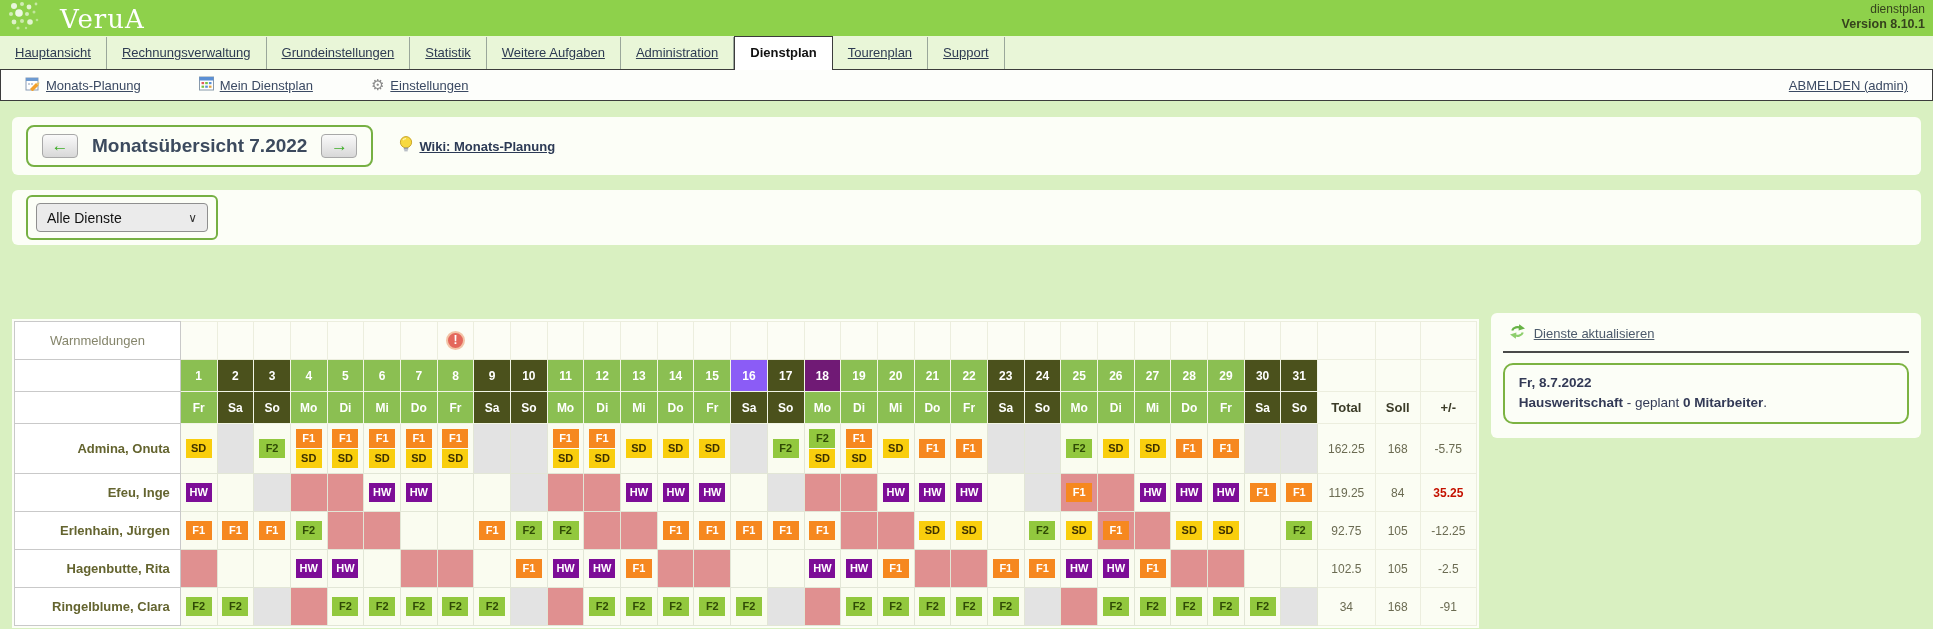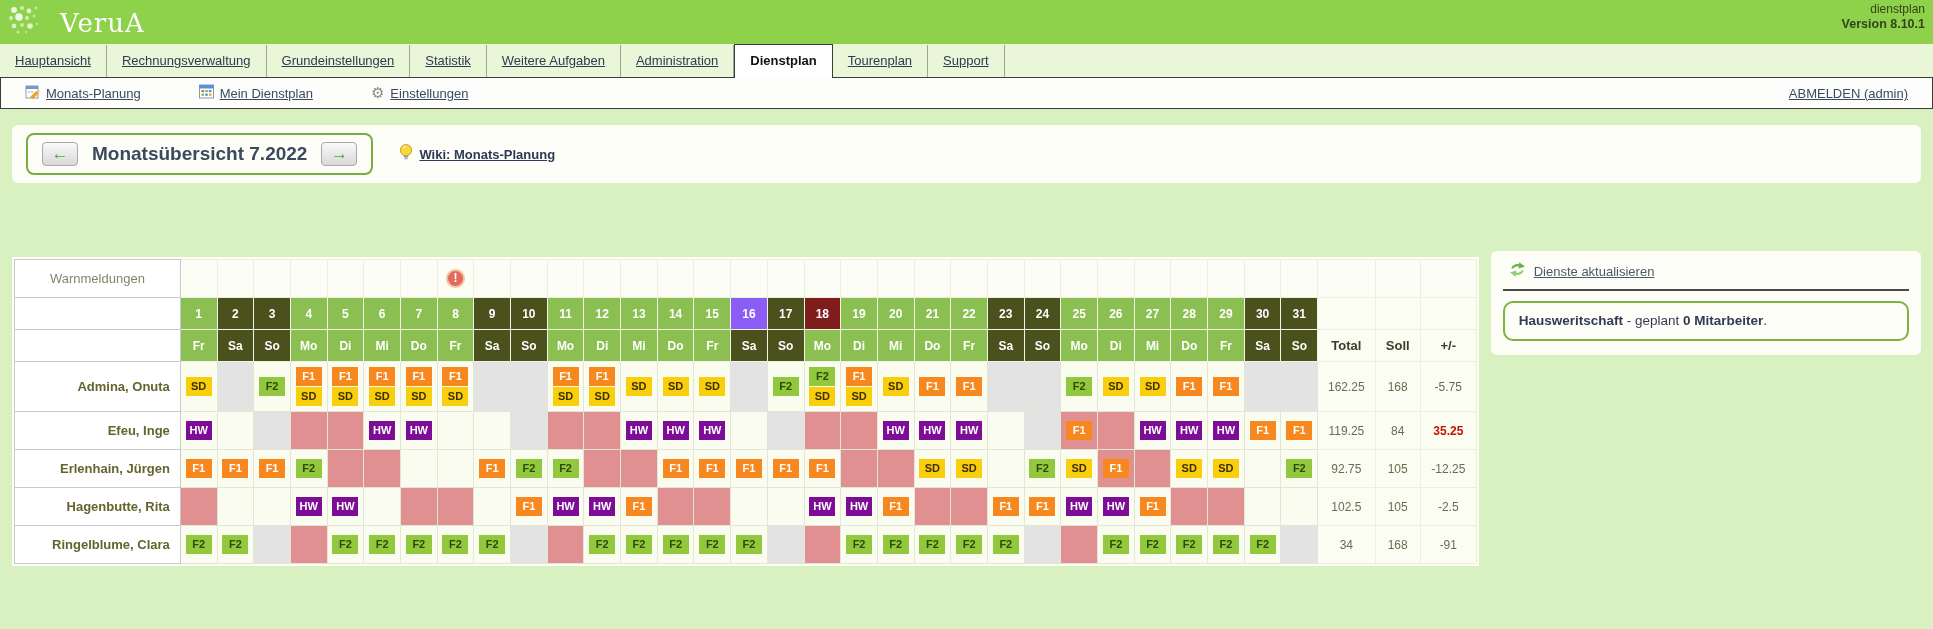"VeruA" #topbar { height: 44px -> 36px }
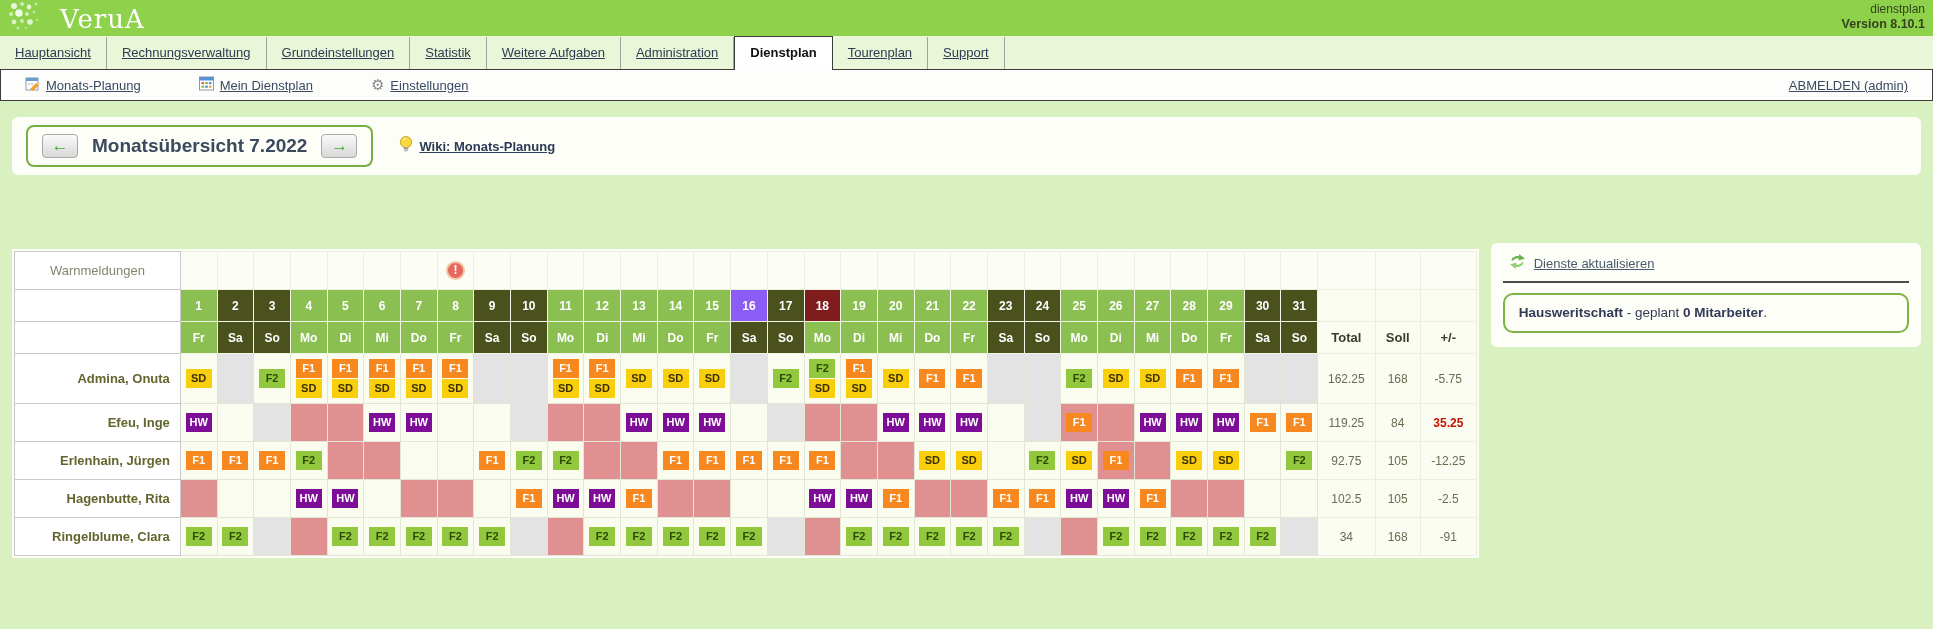"Alle Dienste" div.white-band { html: none -> <div> <div> <div> <span>Alle Dienste</span> <span>∨</span> </div> </div> </div> }
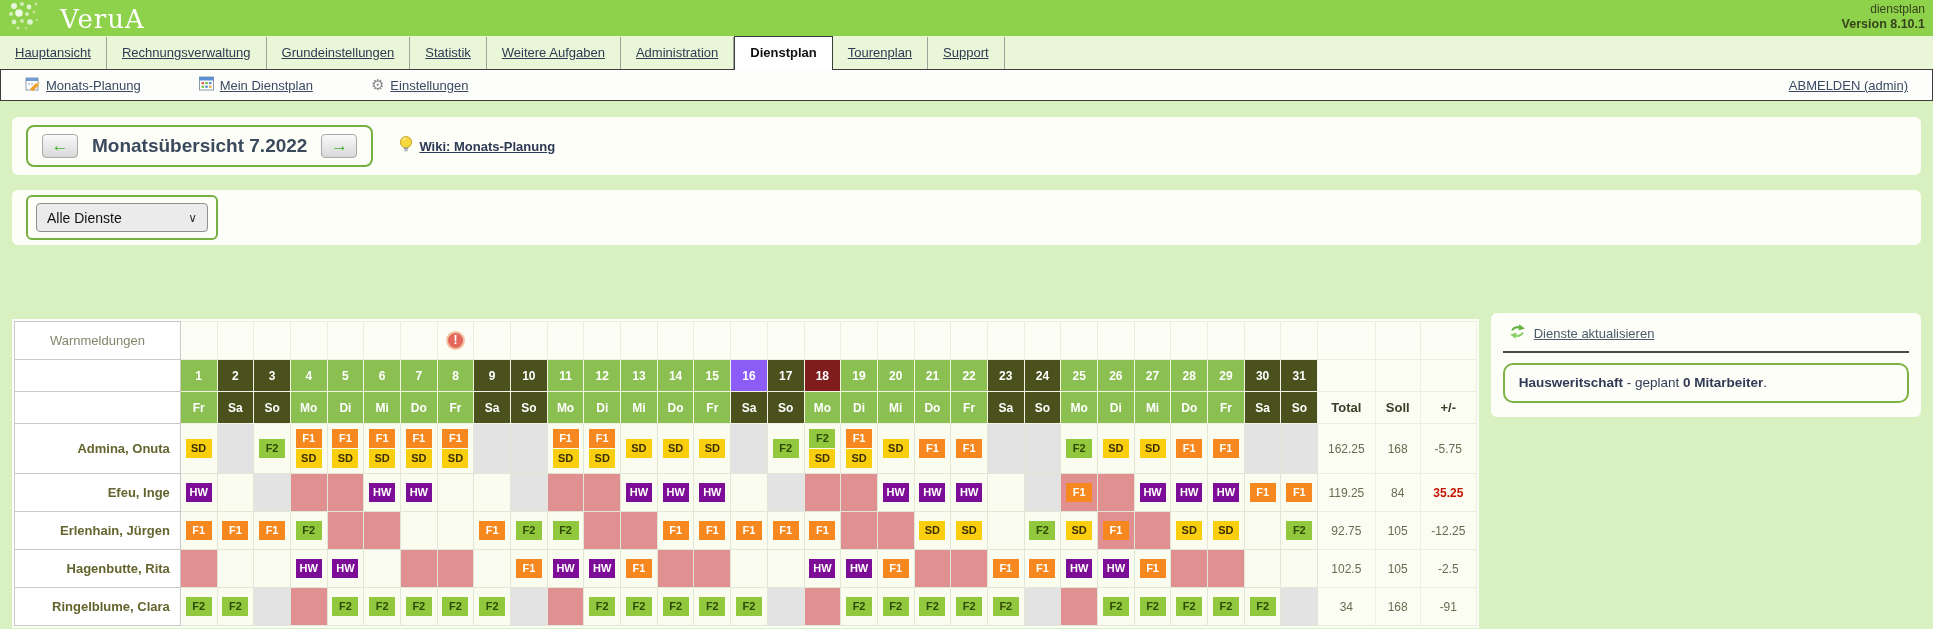"18" td.hdr-day { background: #7f1d1d -> #701a75 }
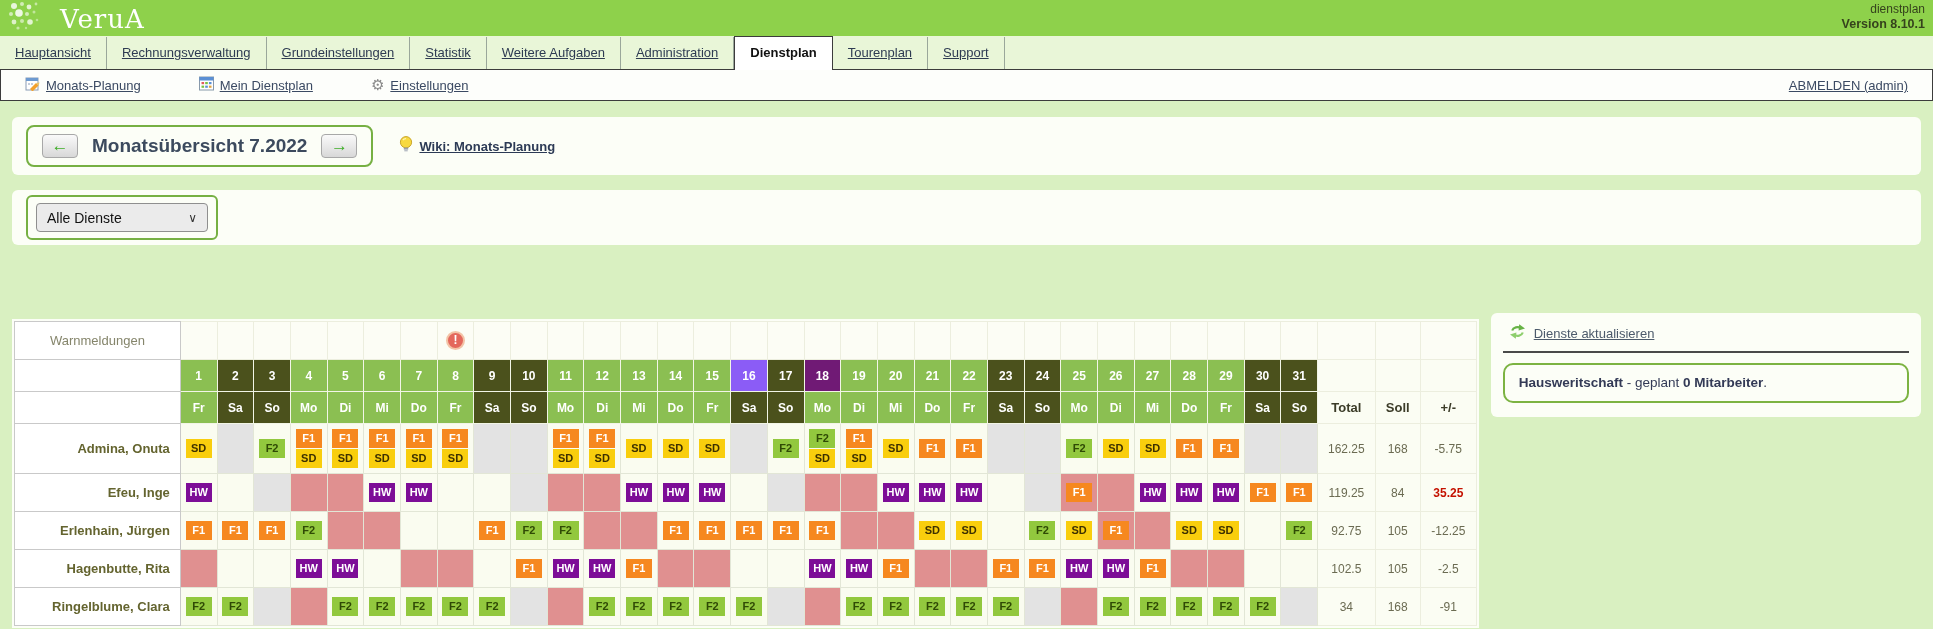"Fr, 8.7.2022" div.b { html: none -> <div>Fr, 8.7.2022</div> }
